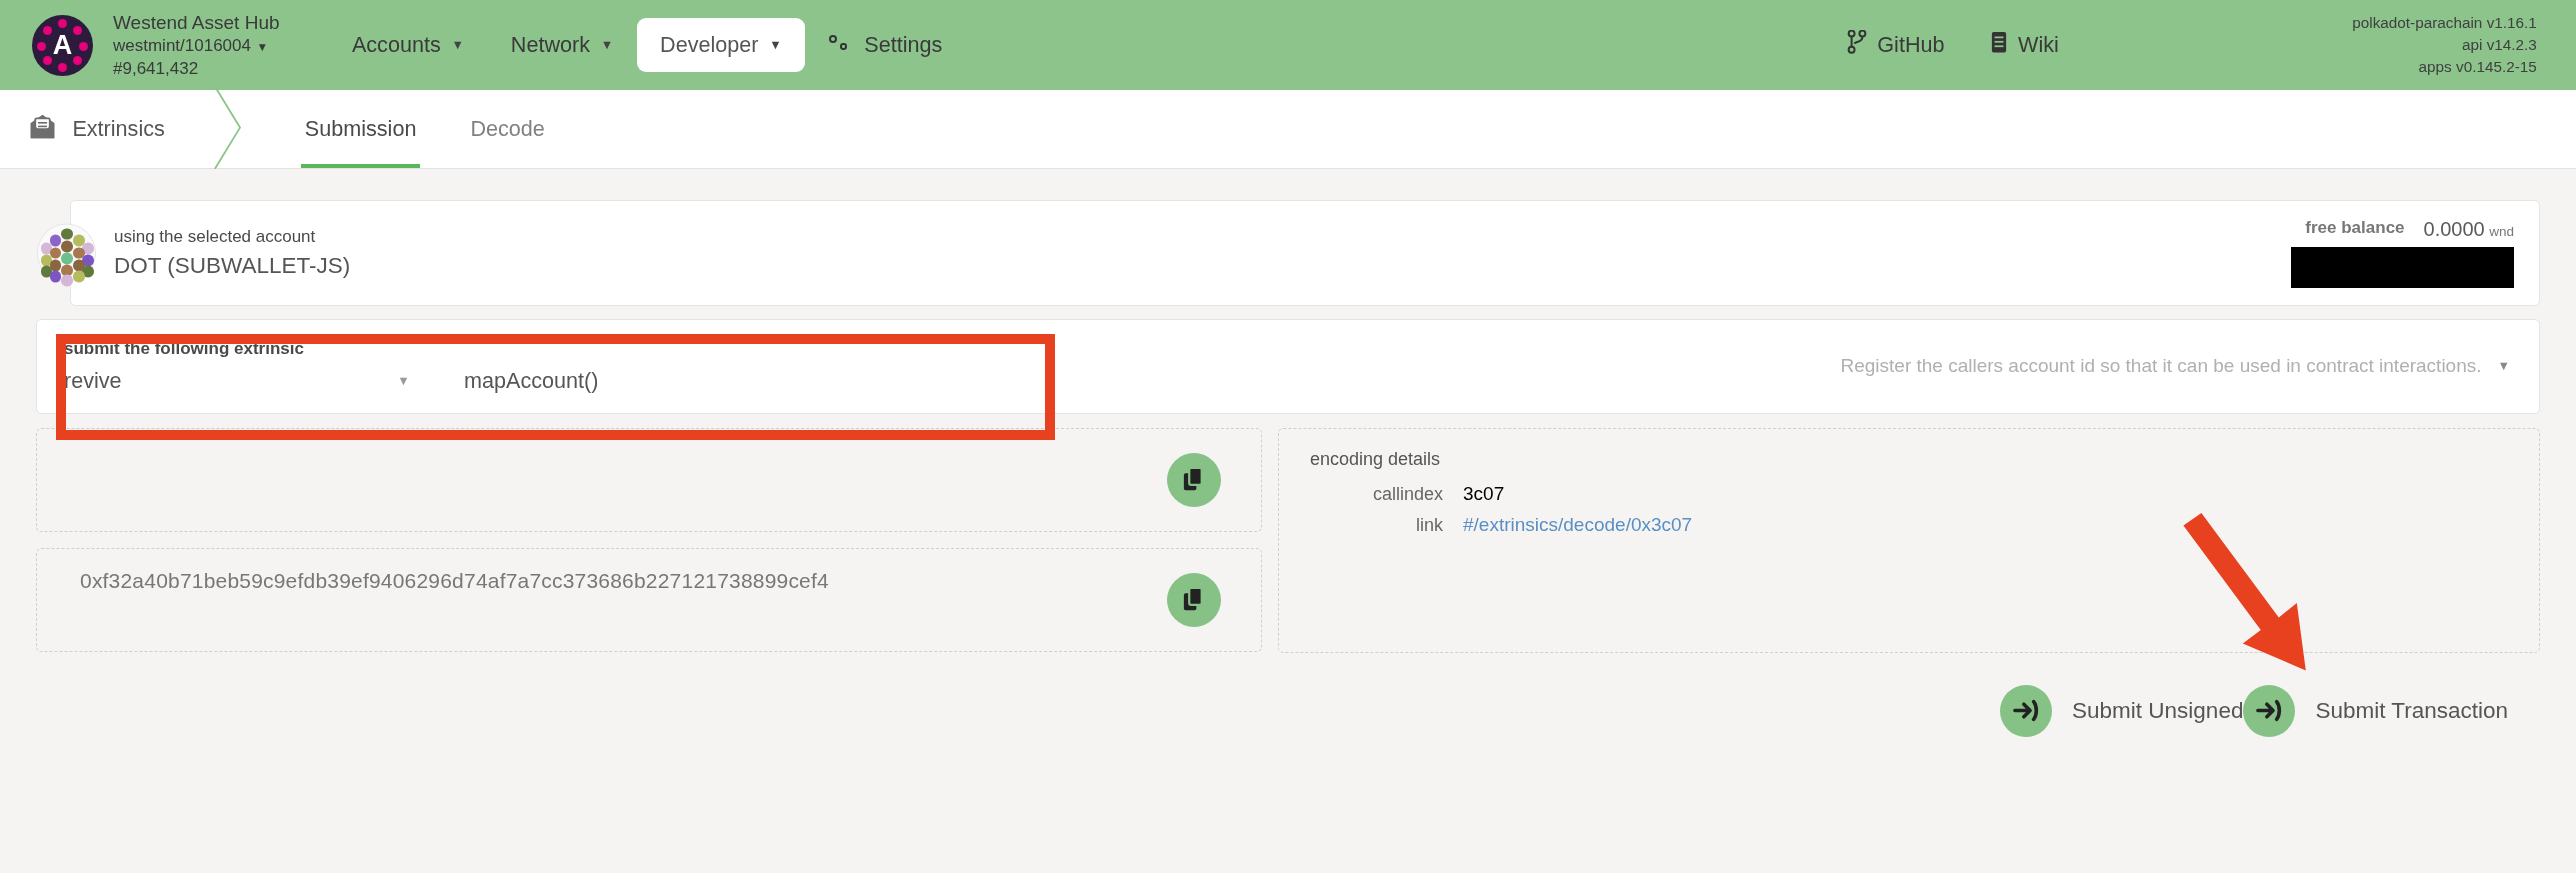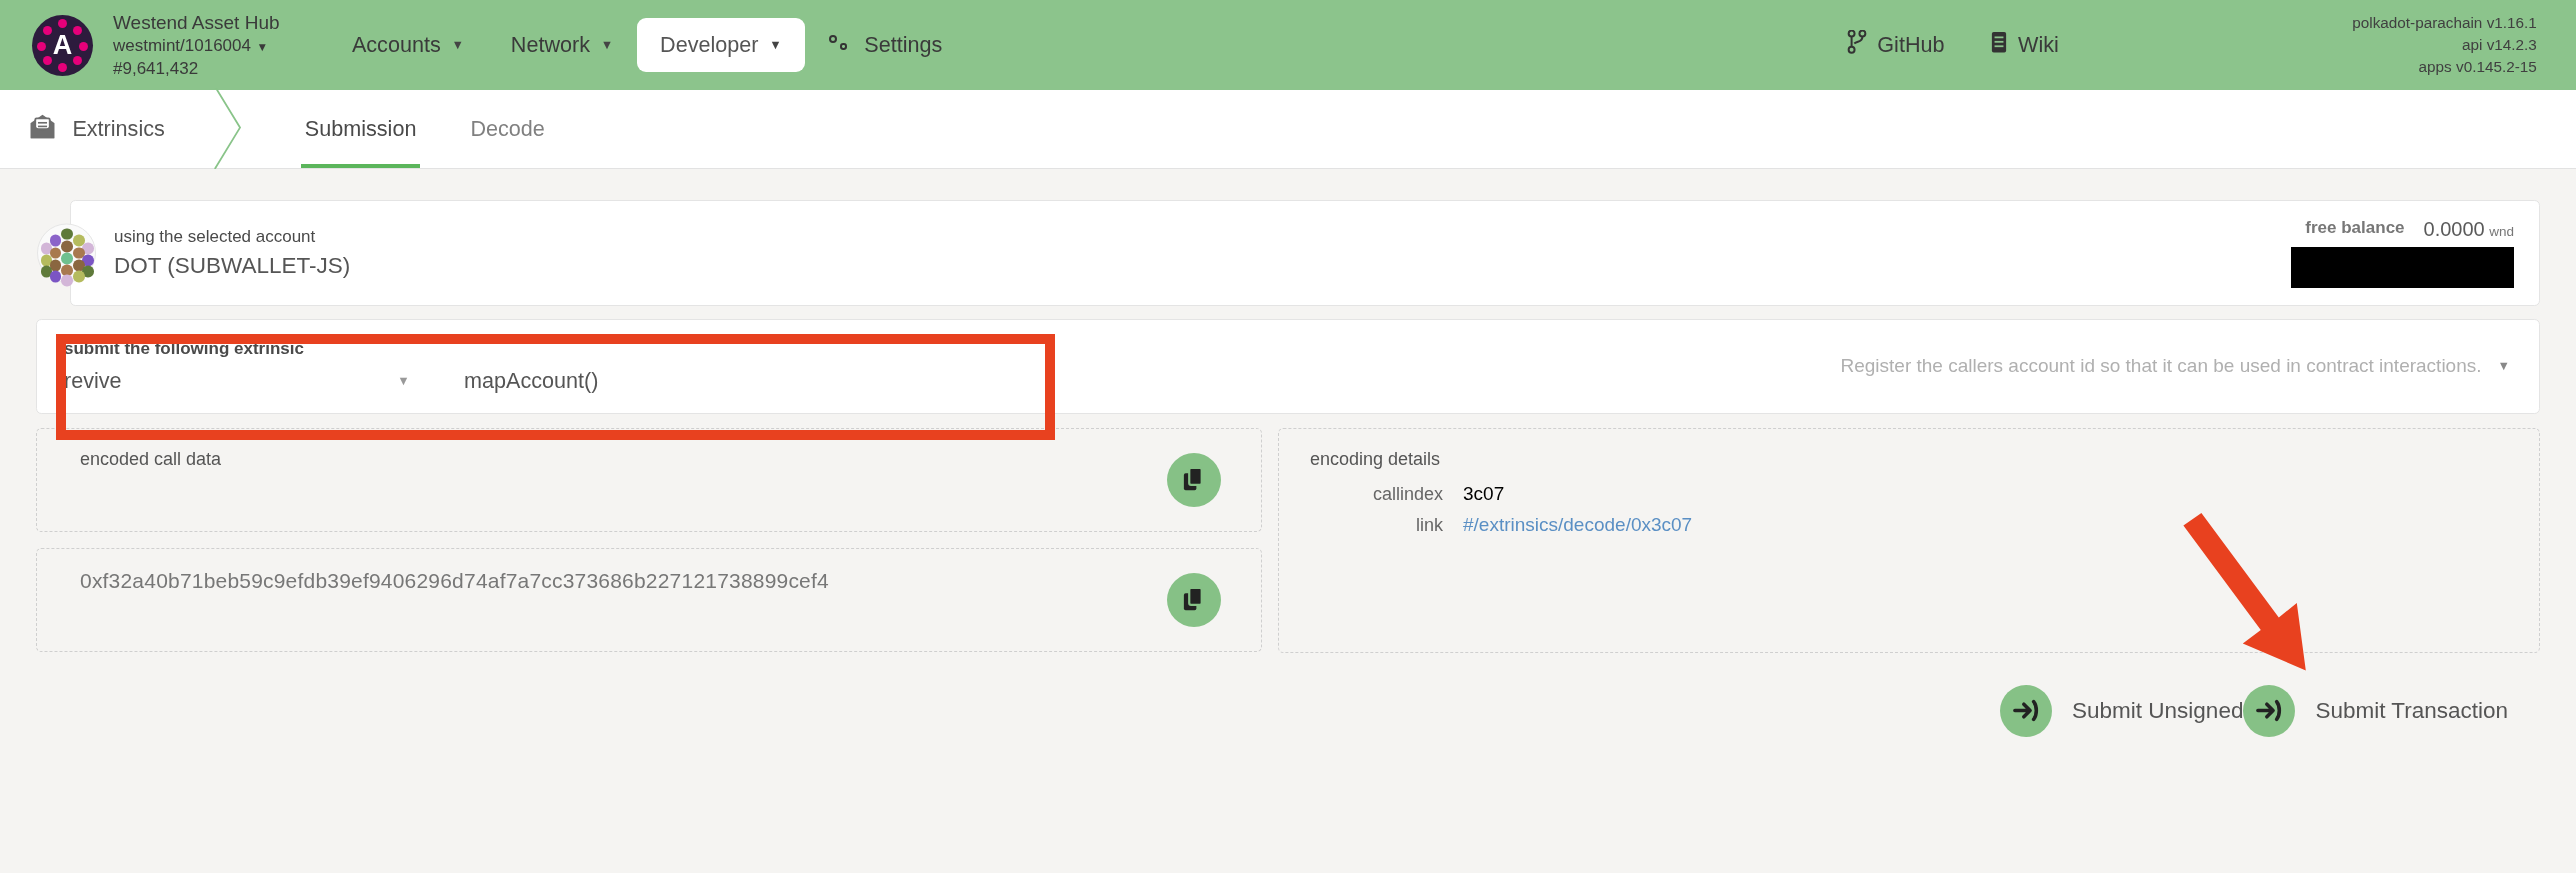"encoded call data" div.enc-label { html: <div>encoded call data</div> -> none }
